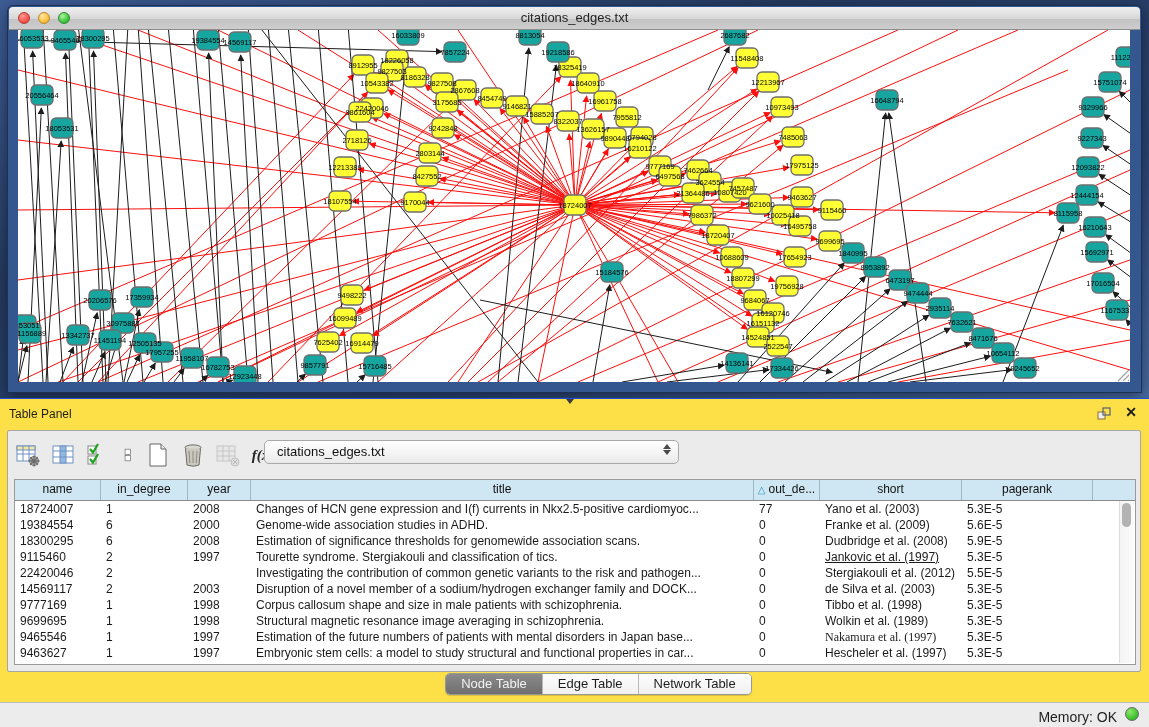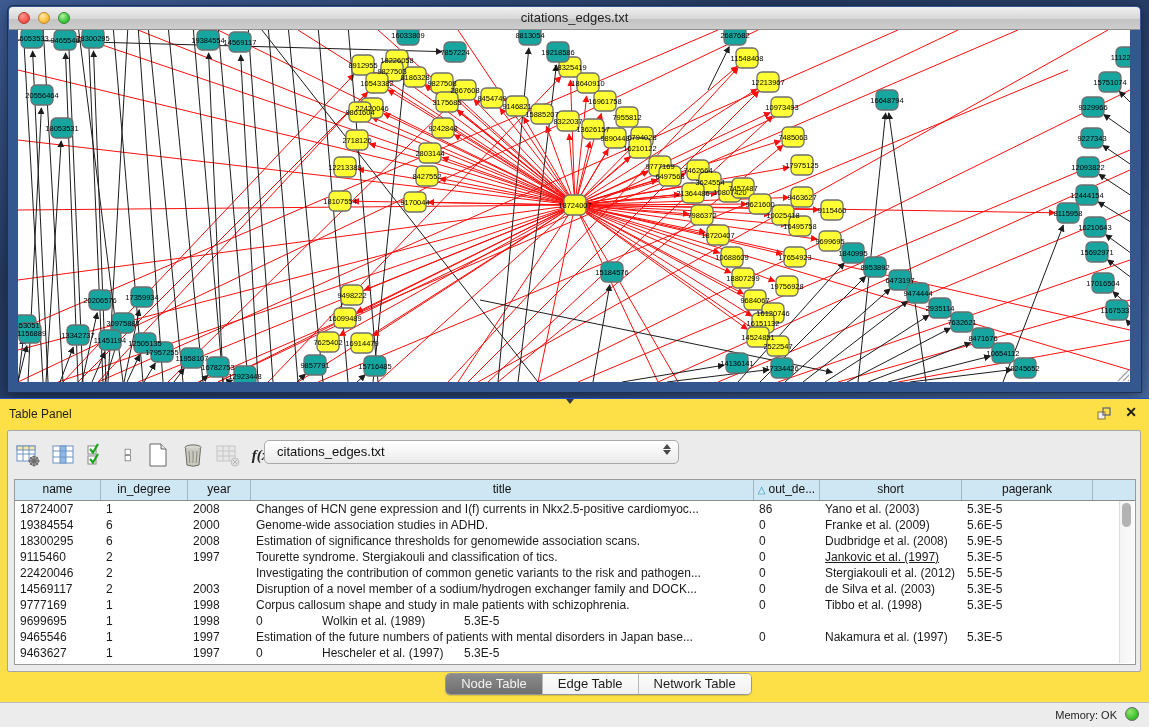"86" div.td { text: 86 -> 77 }
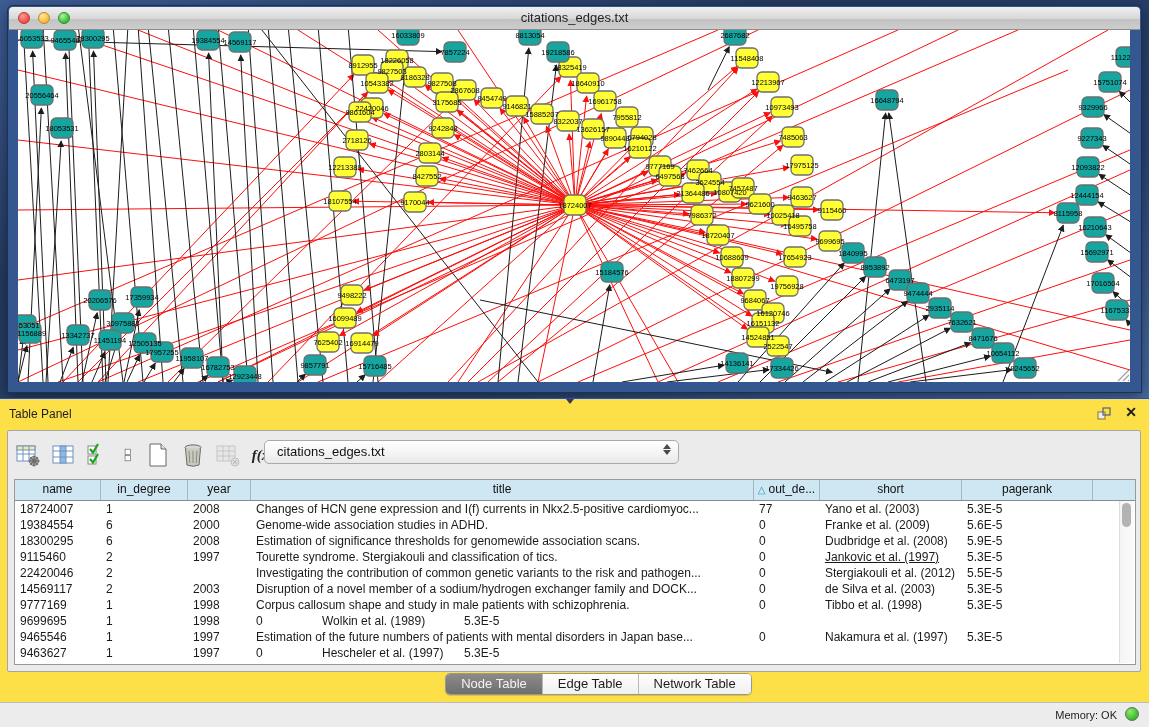"Corpus callosum shape and study" div.td { text: study -> size }
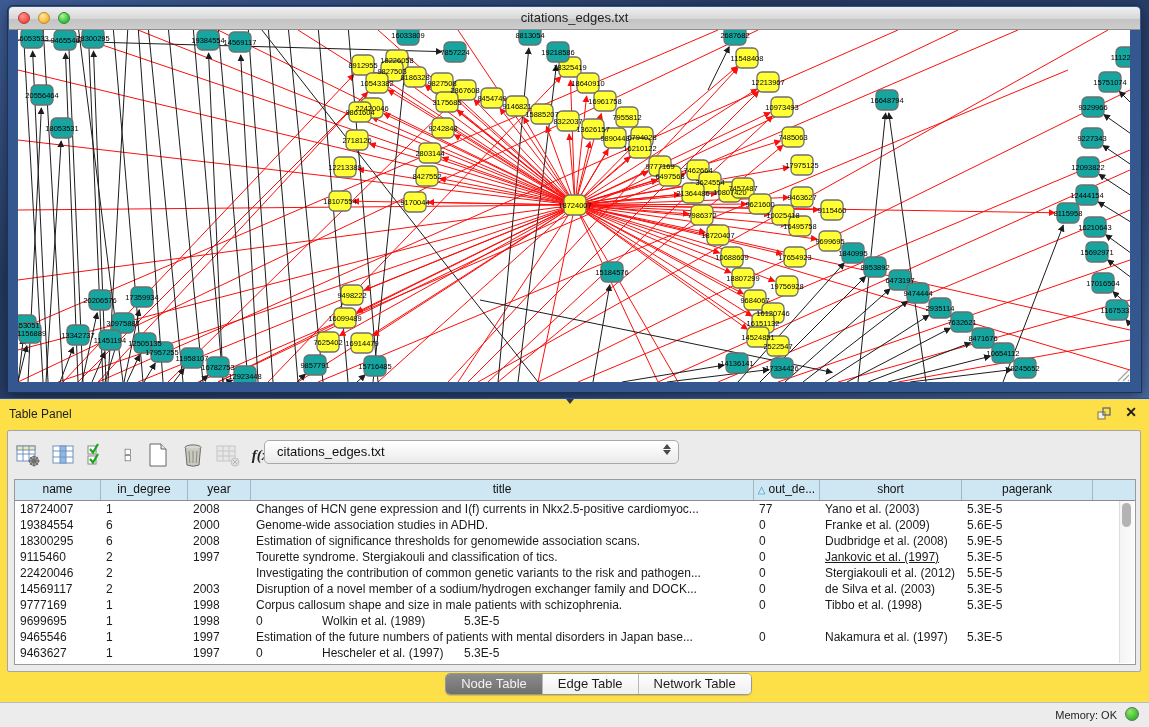"Structural magnetic resonance image" div.td { html: none -> <div>Structural magnetic resonance image averaging in schizophrenia.</div> }
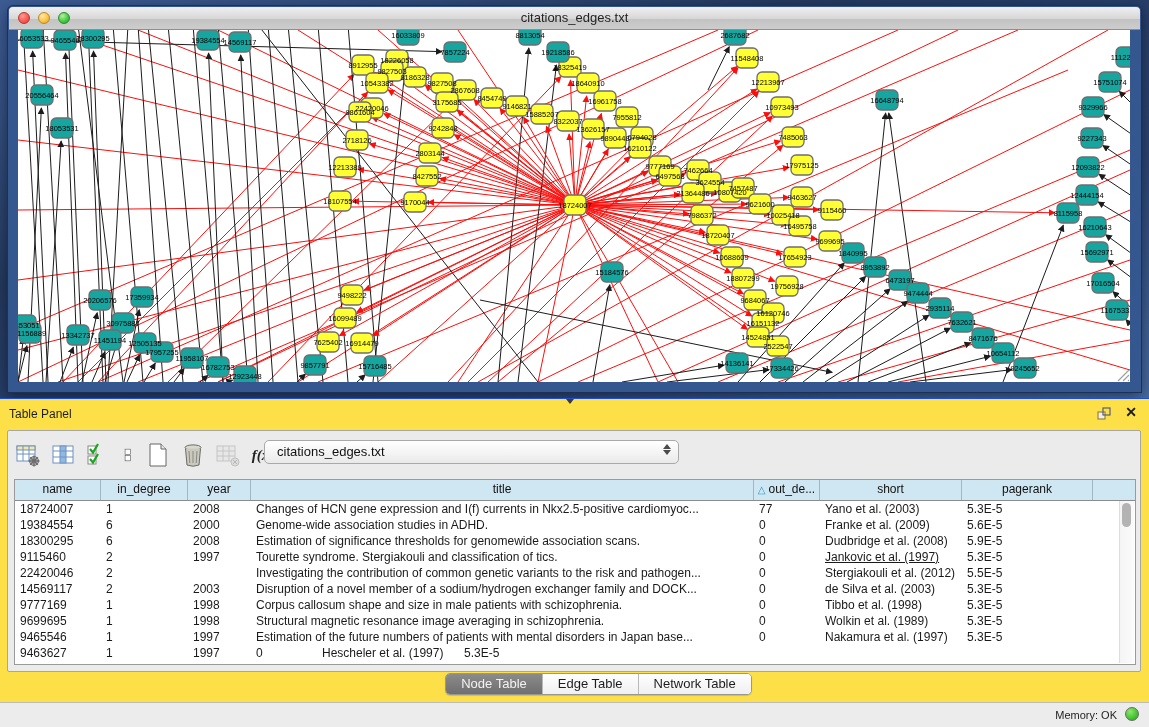"Nakamura et al. (1997)" div.td { font-family: none -> Liberation Serif, serif }
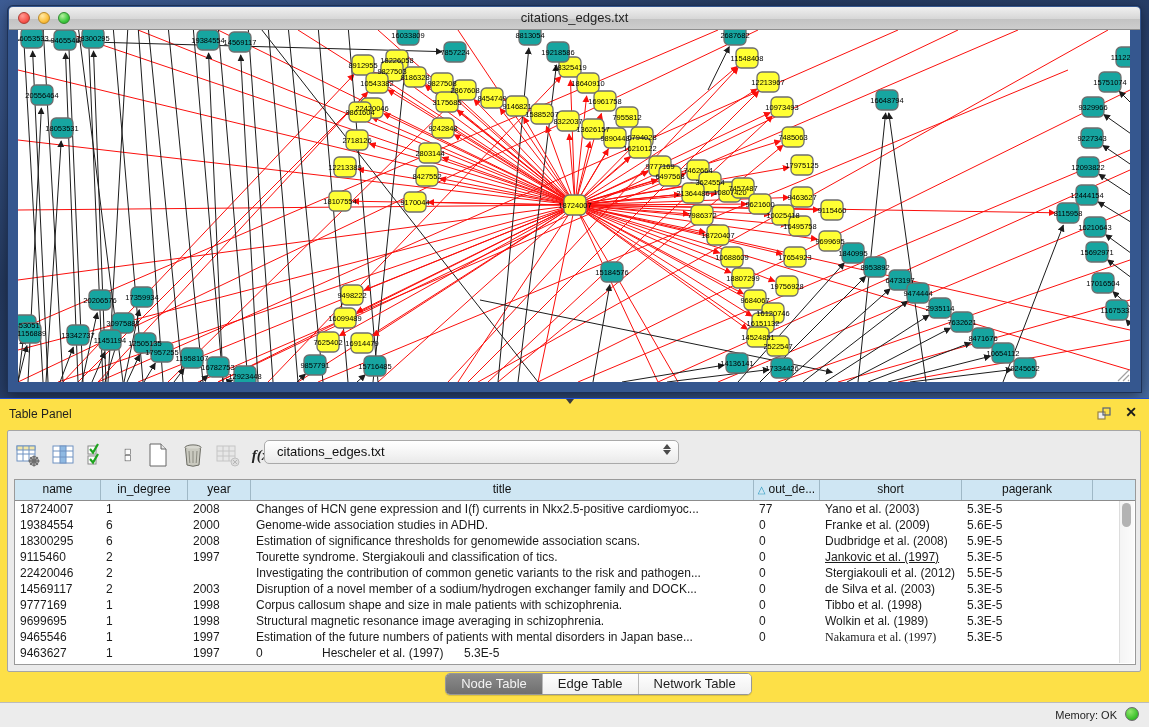"Embryonic stem cells: a model" div.td { html: none -> <div>Embryonic stem cells: a model to study structural and functional properties in car...</div> }
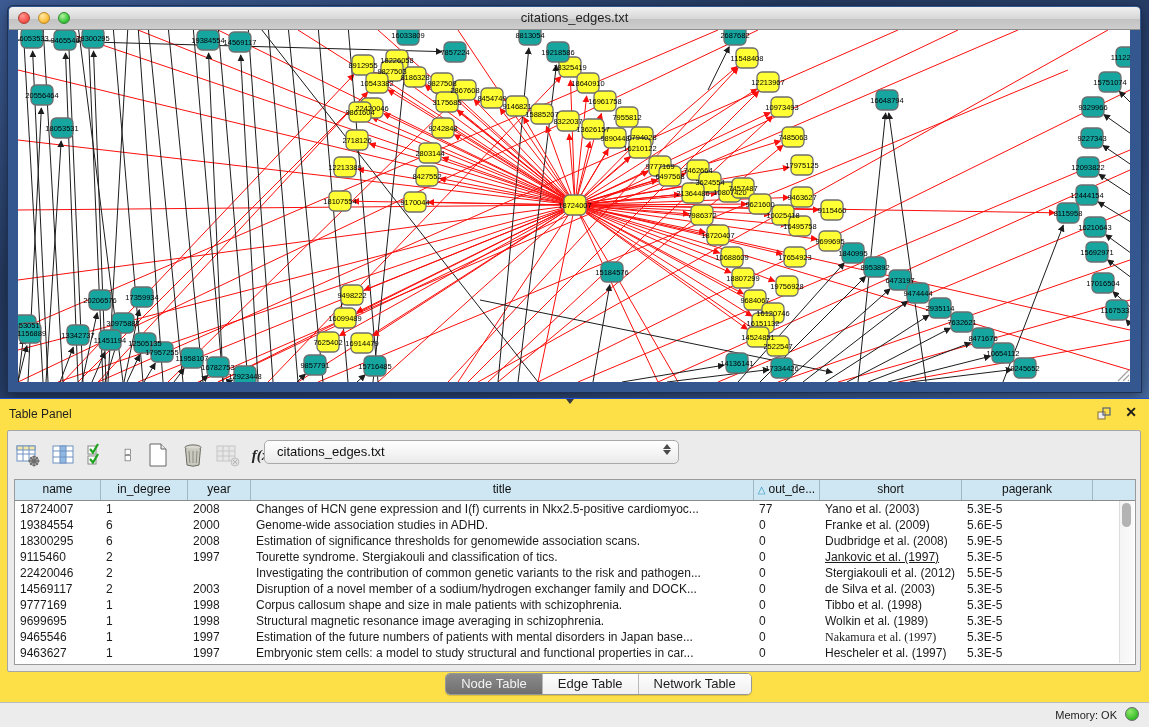"Memory: OK" .memlabel { font-size: 11px -> 14px }
